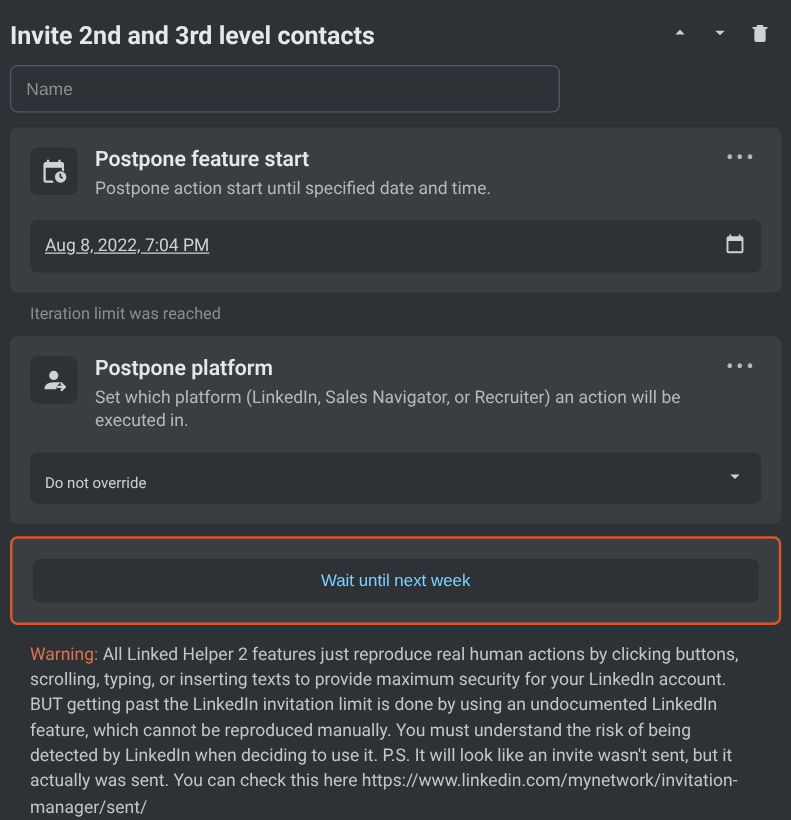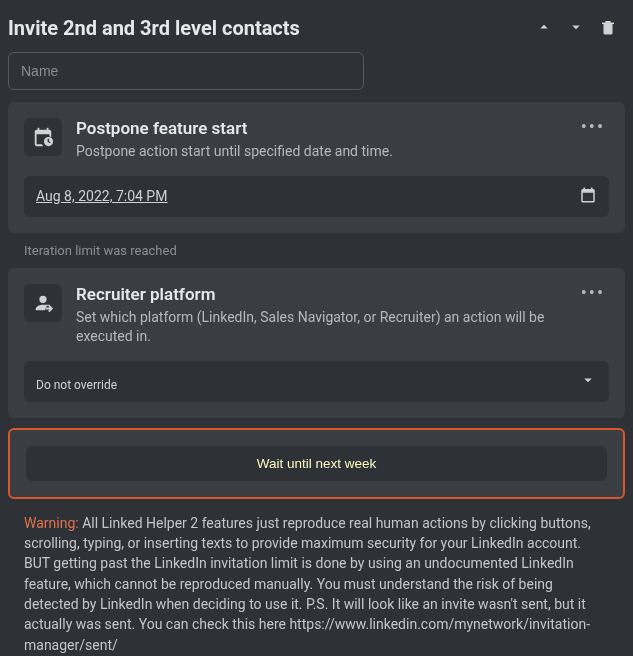"Name" .name-input { width: 356px -> 440px }
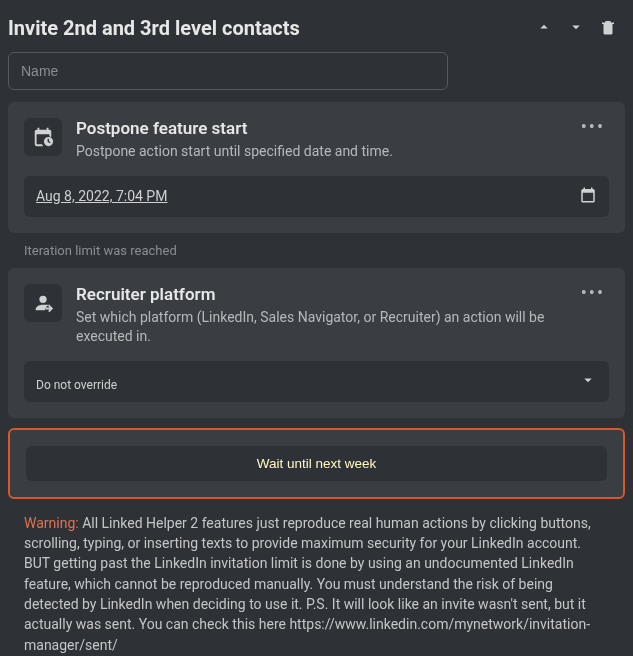"Recruiter platform" div.card-title { text: Recruiter -> Postpone }
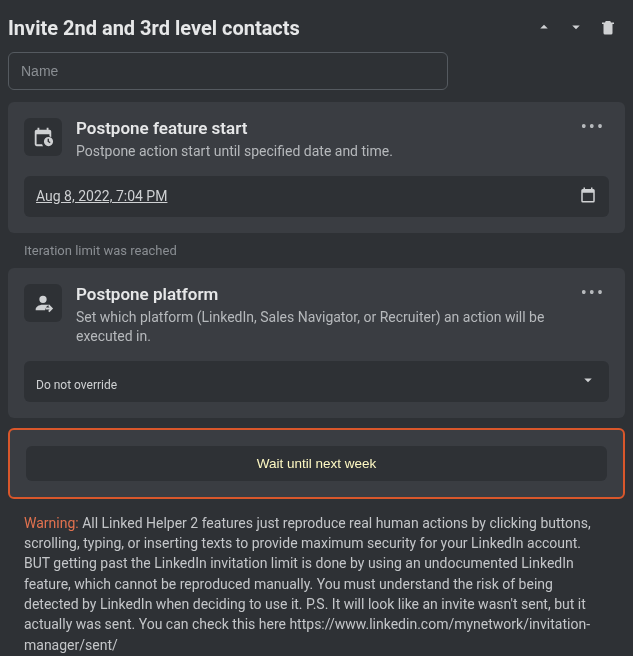"Wait until next week" .seg-btn { color: #fef9c3 -> #7dd3fc }
